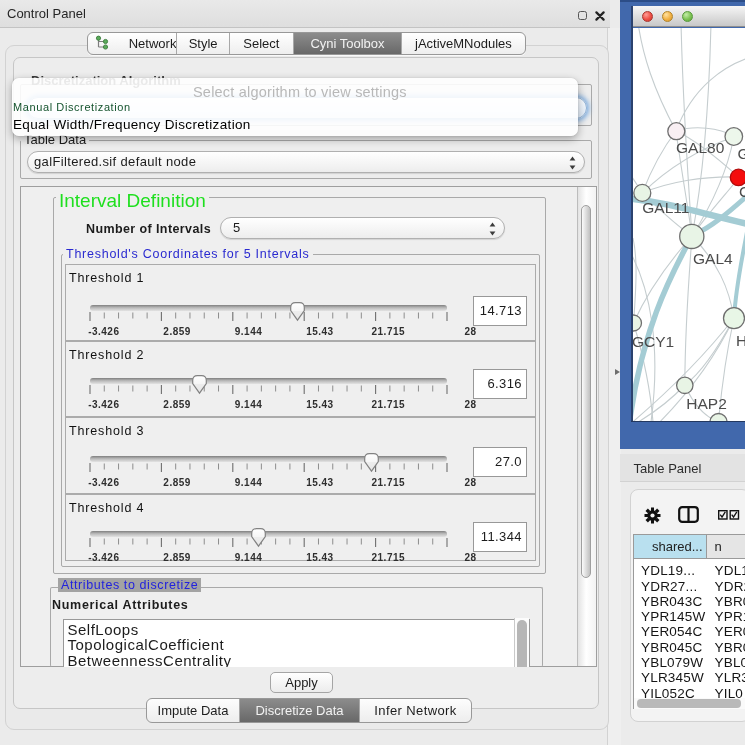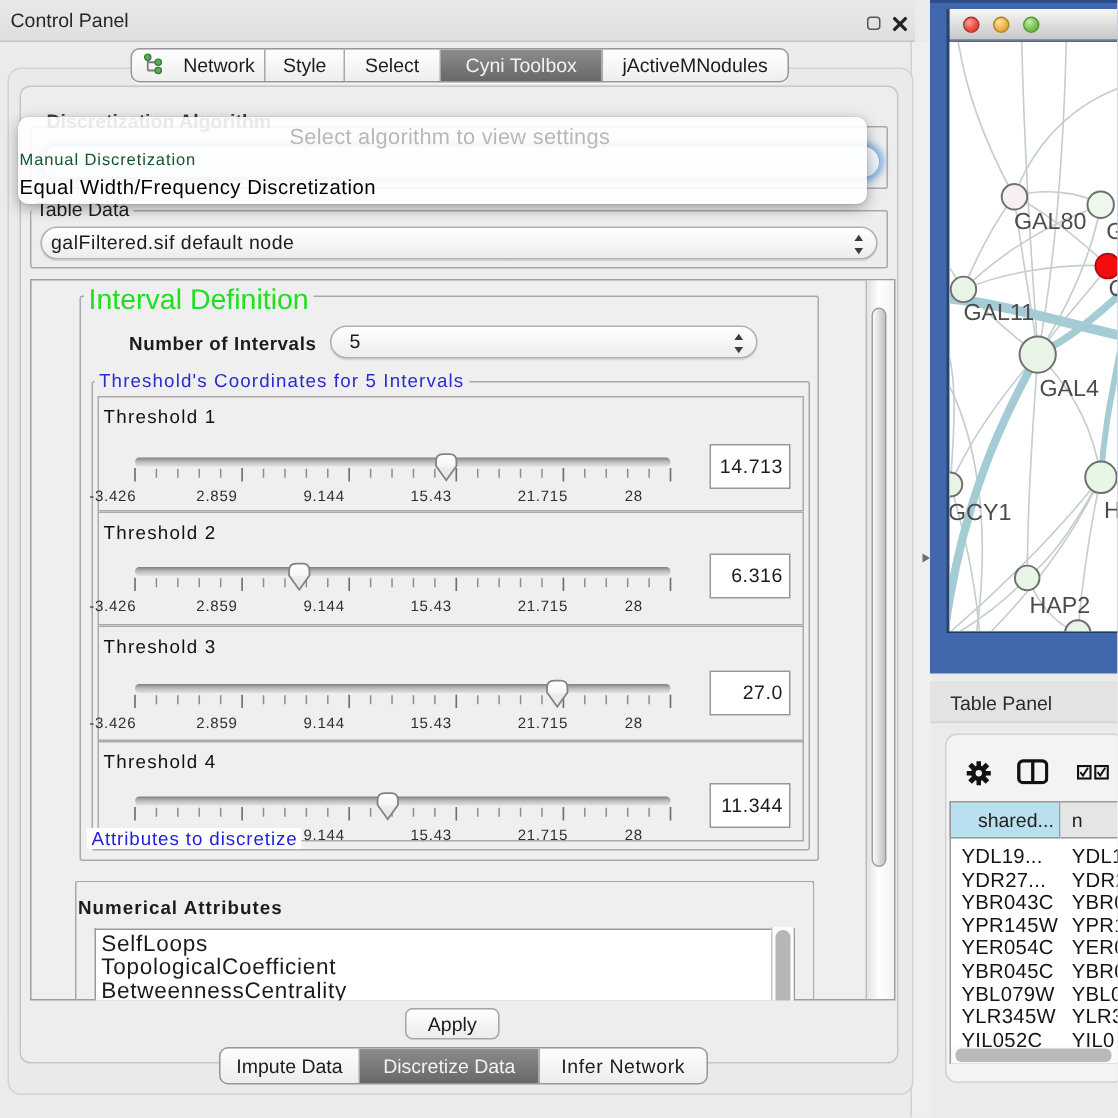"Network" div.seg { text-align: center -> right }
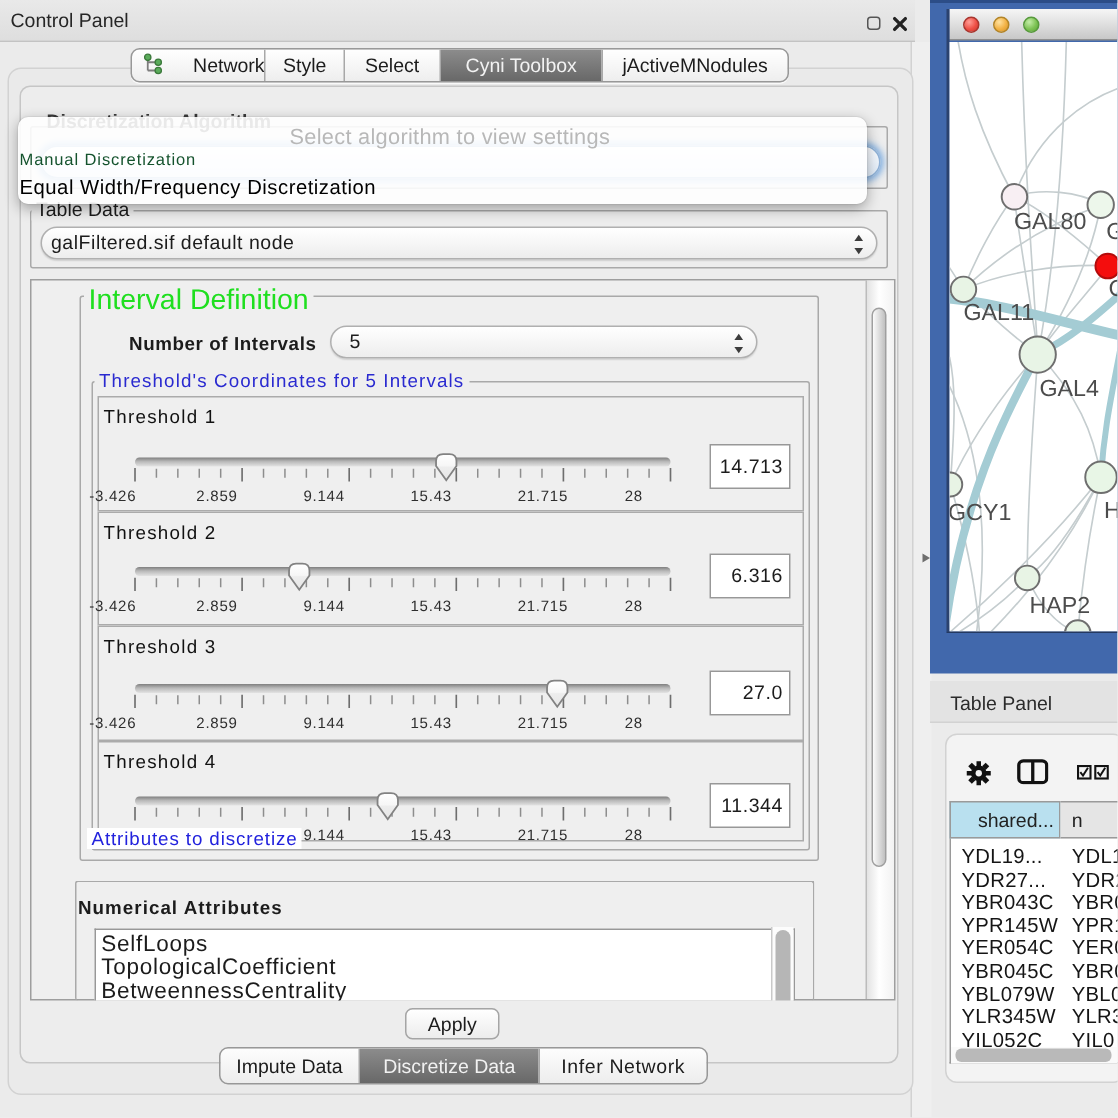"-3.426" .tkl { font-weight: normal -> bold; text-align: left -> right }
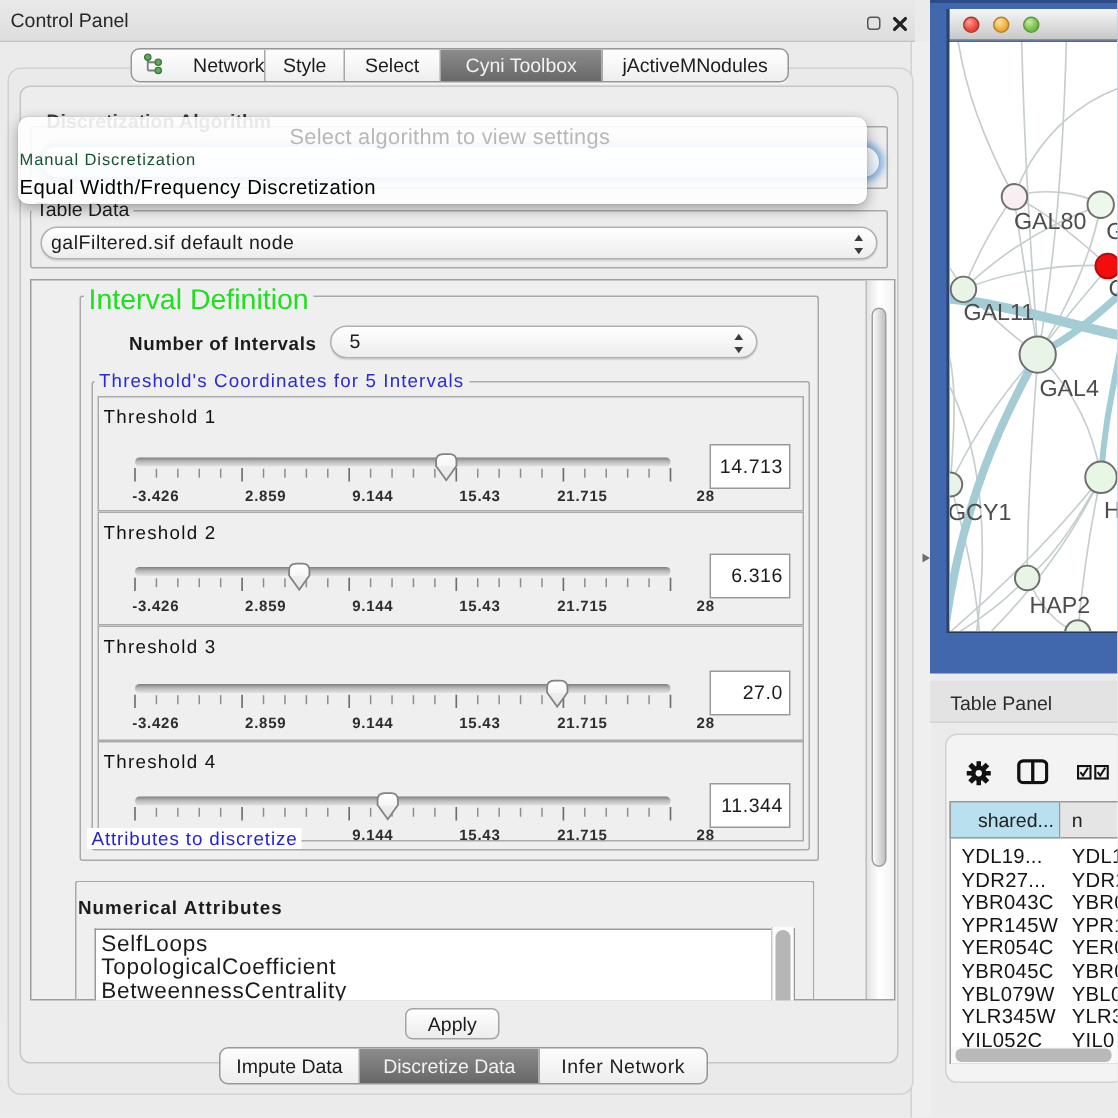"Attributes to discretize" div.tlabel { background: #ffffff -> #a3a3a3; top: 552px -> 578px }
